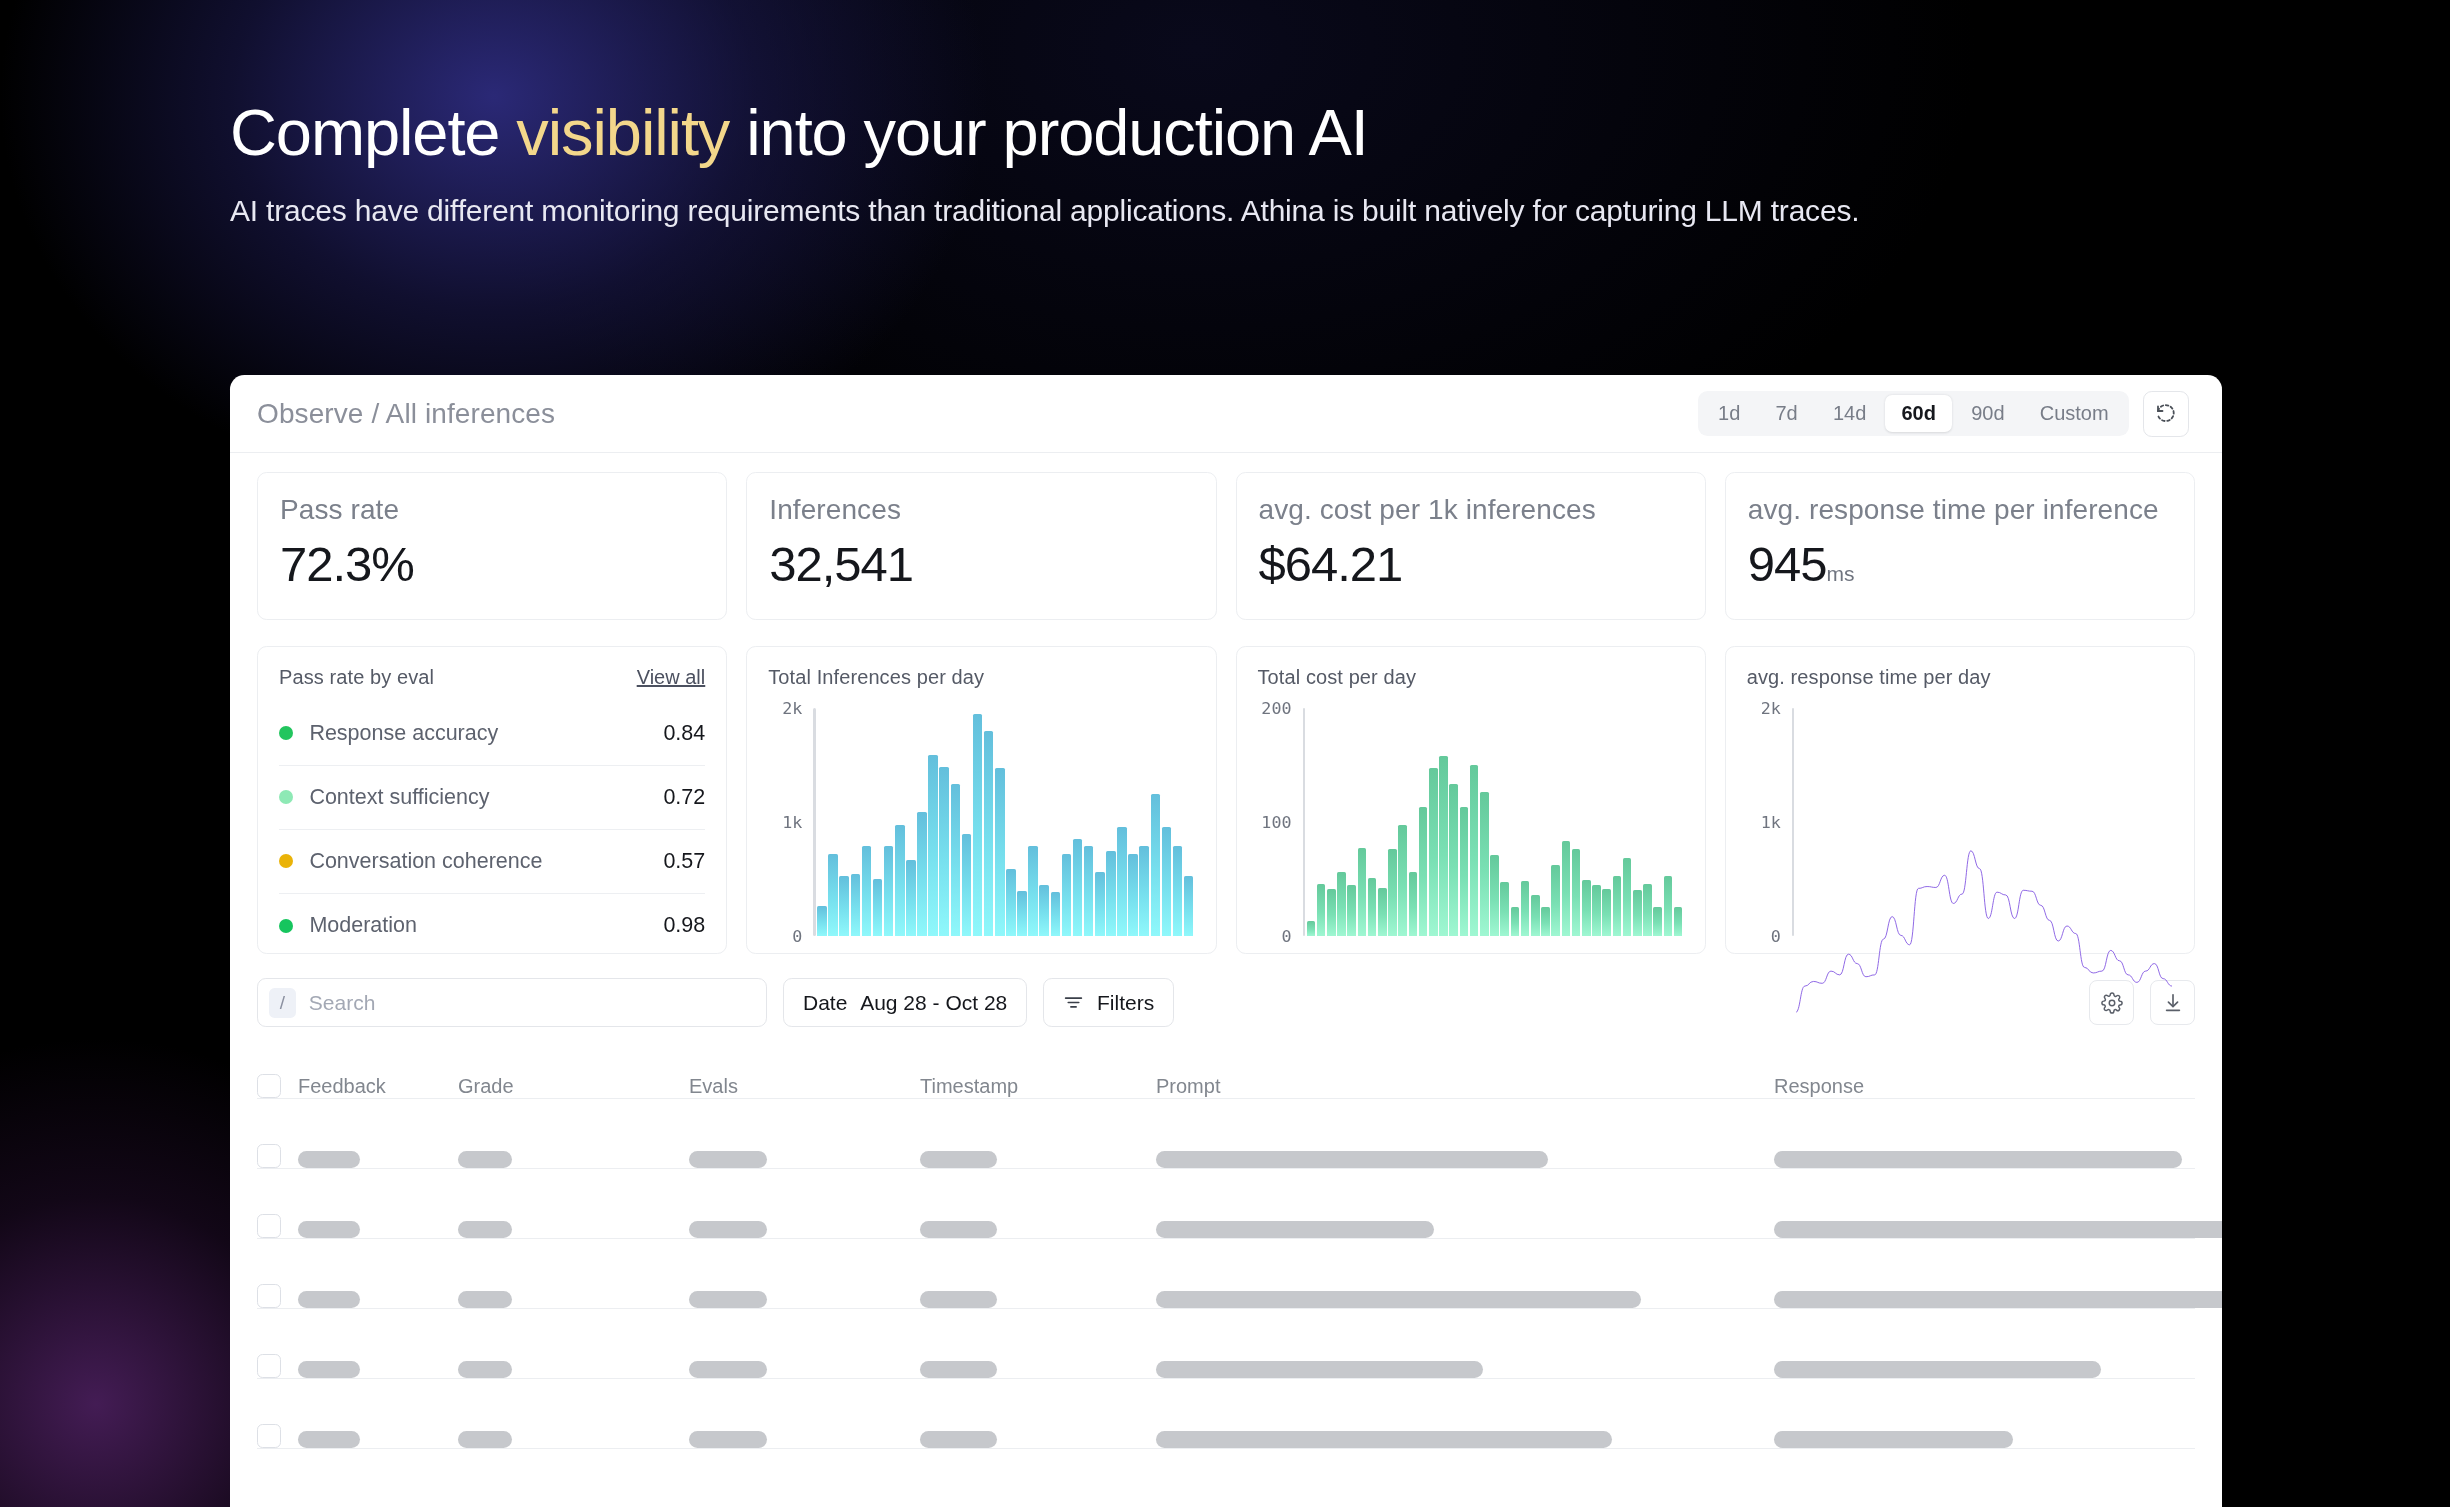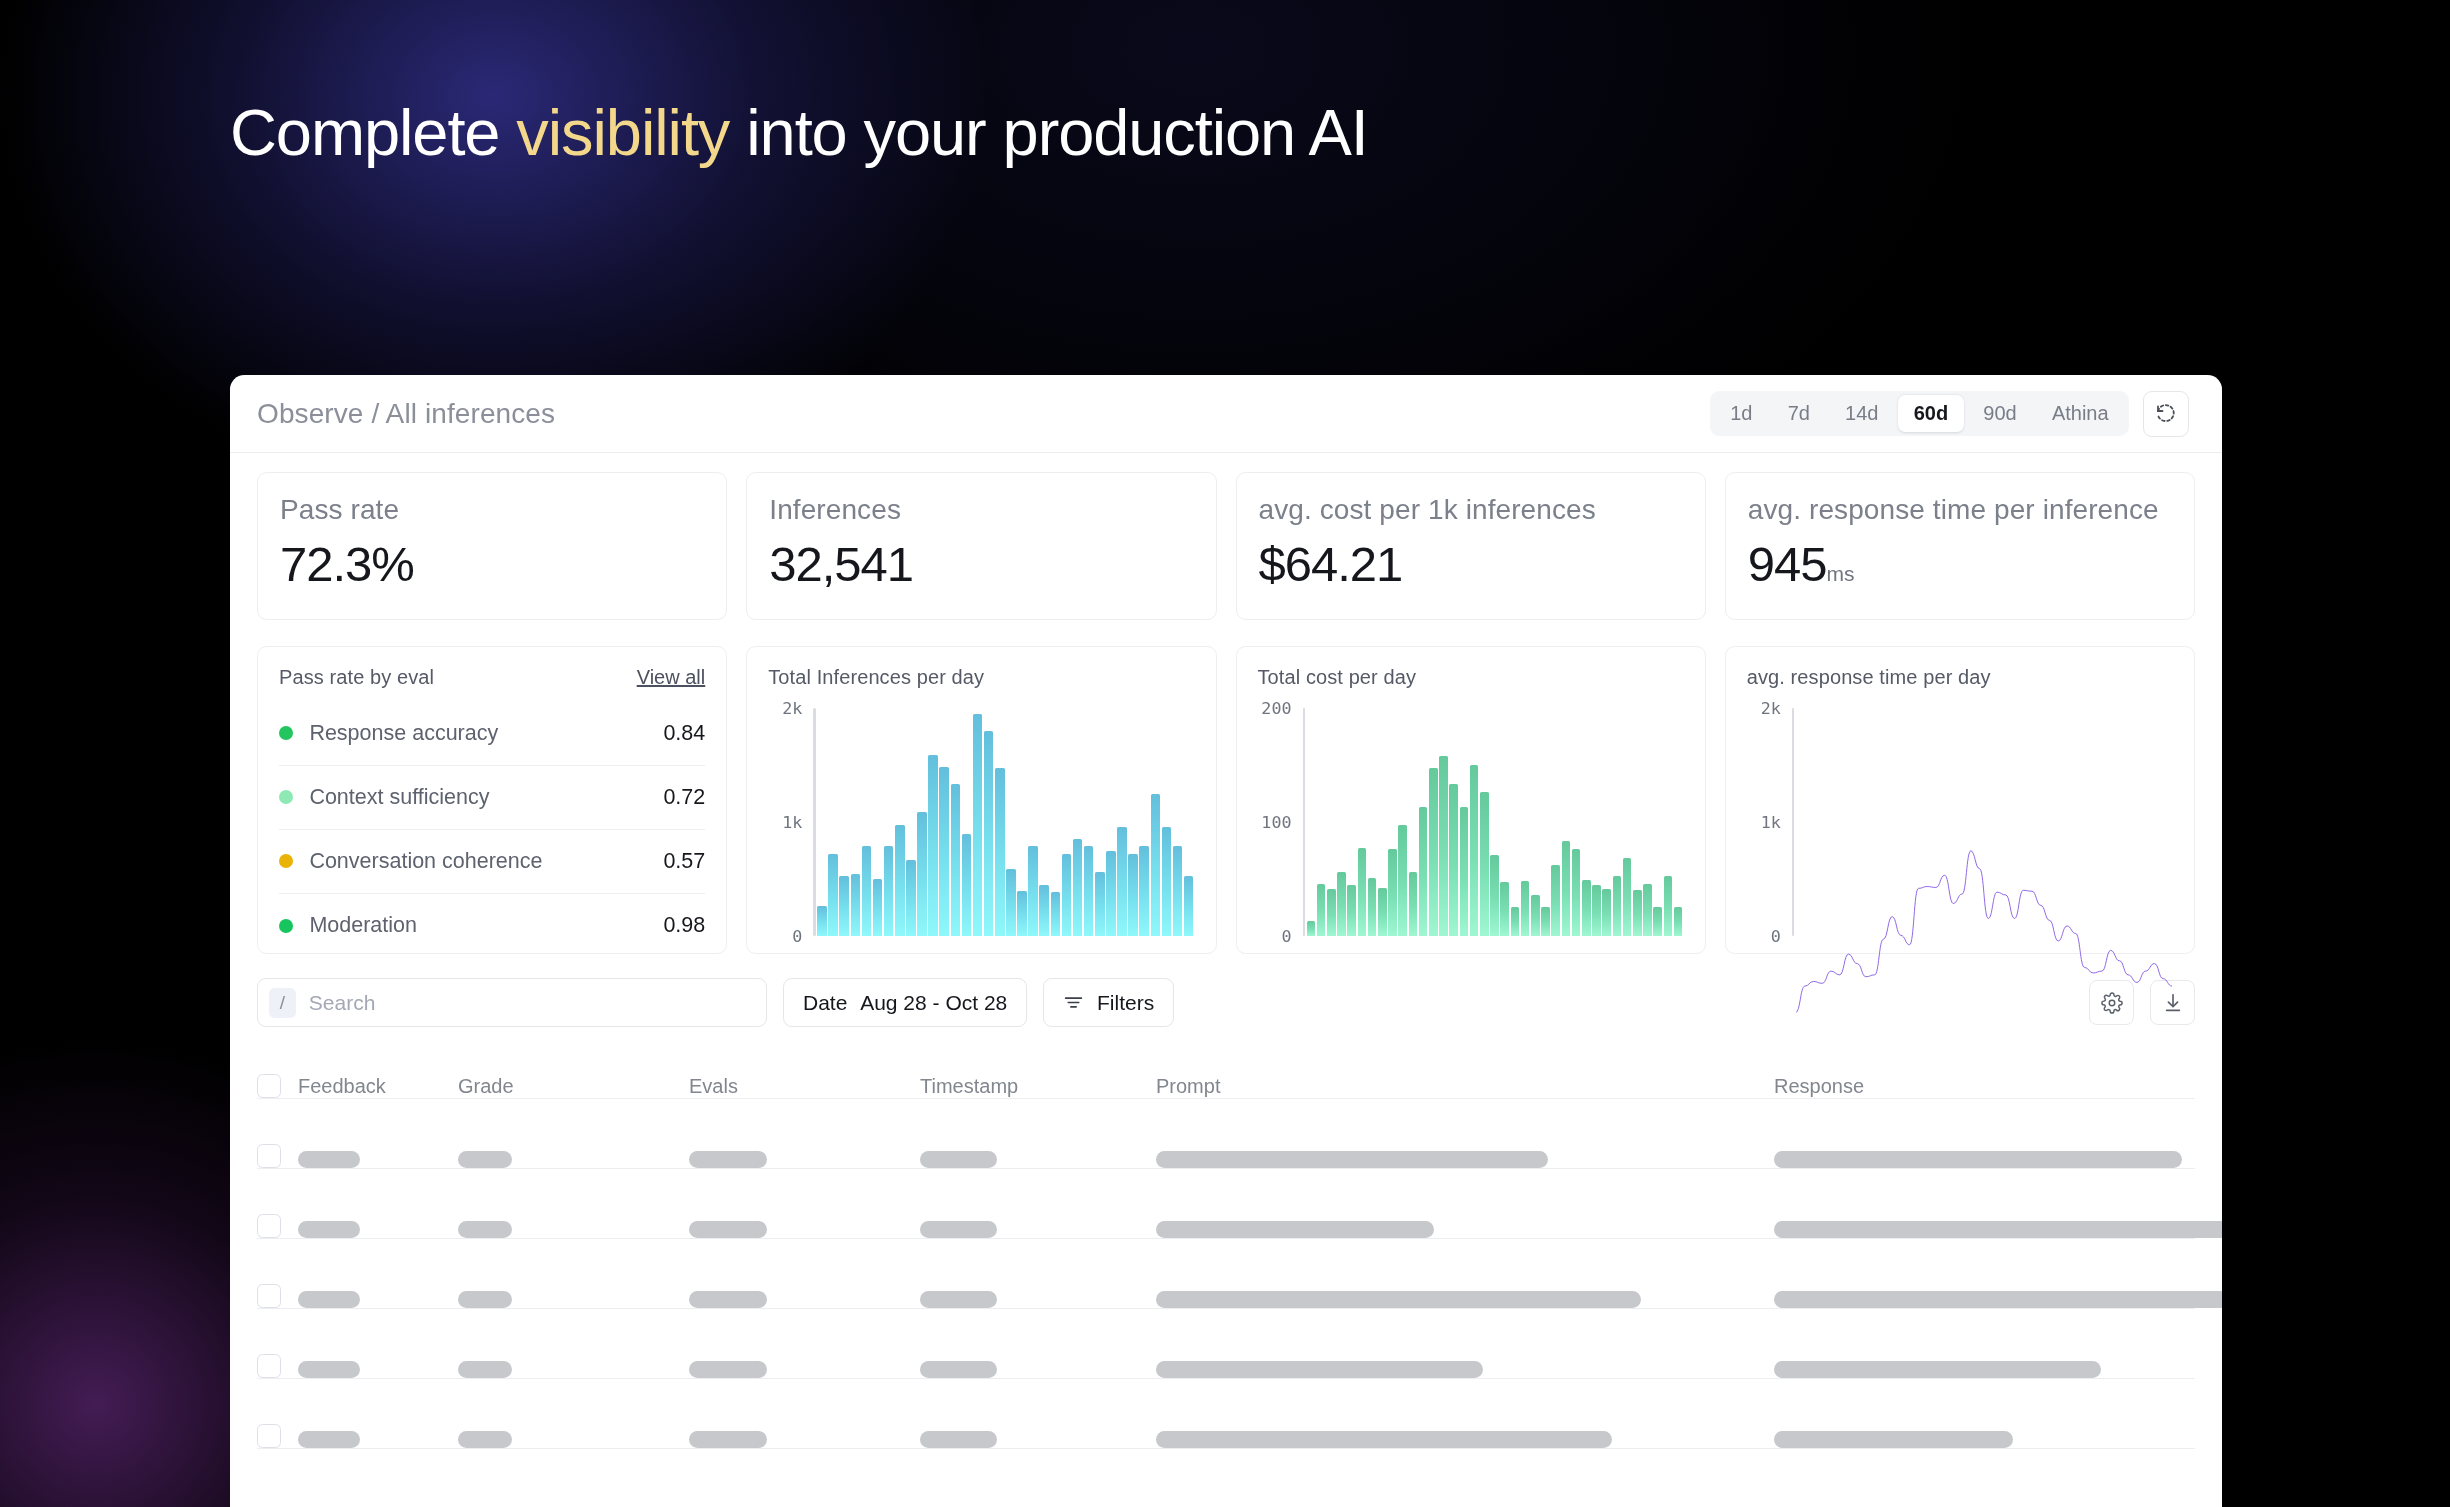"AI traces have different monitoring" p { html: none -> <p>AI traces have different monitoring requirements than traditional applications. Athina is built natively for capturing LLM traces.</p> }
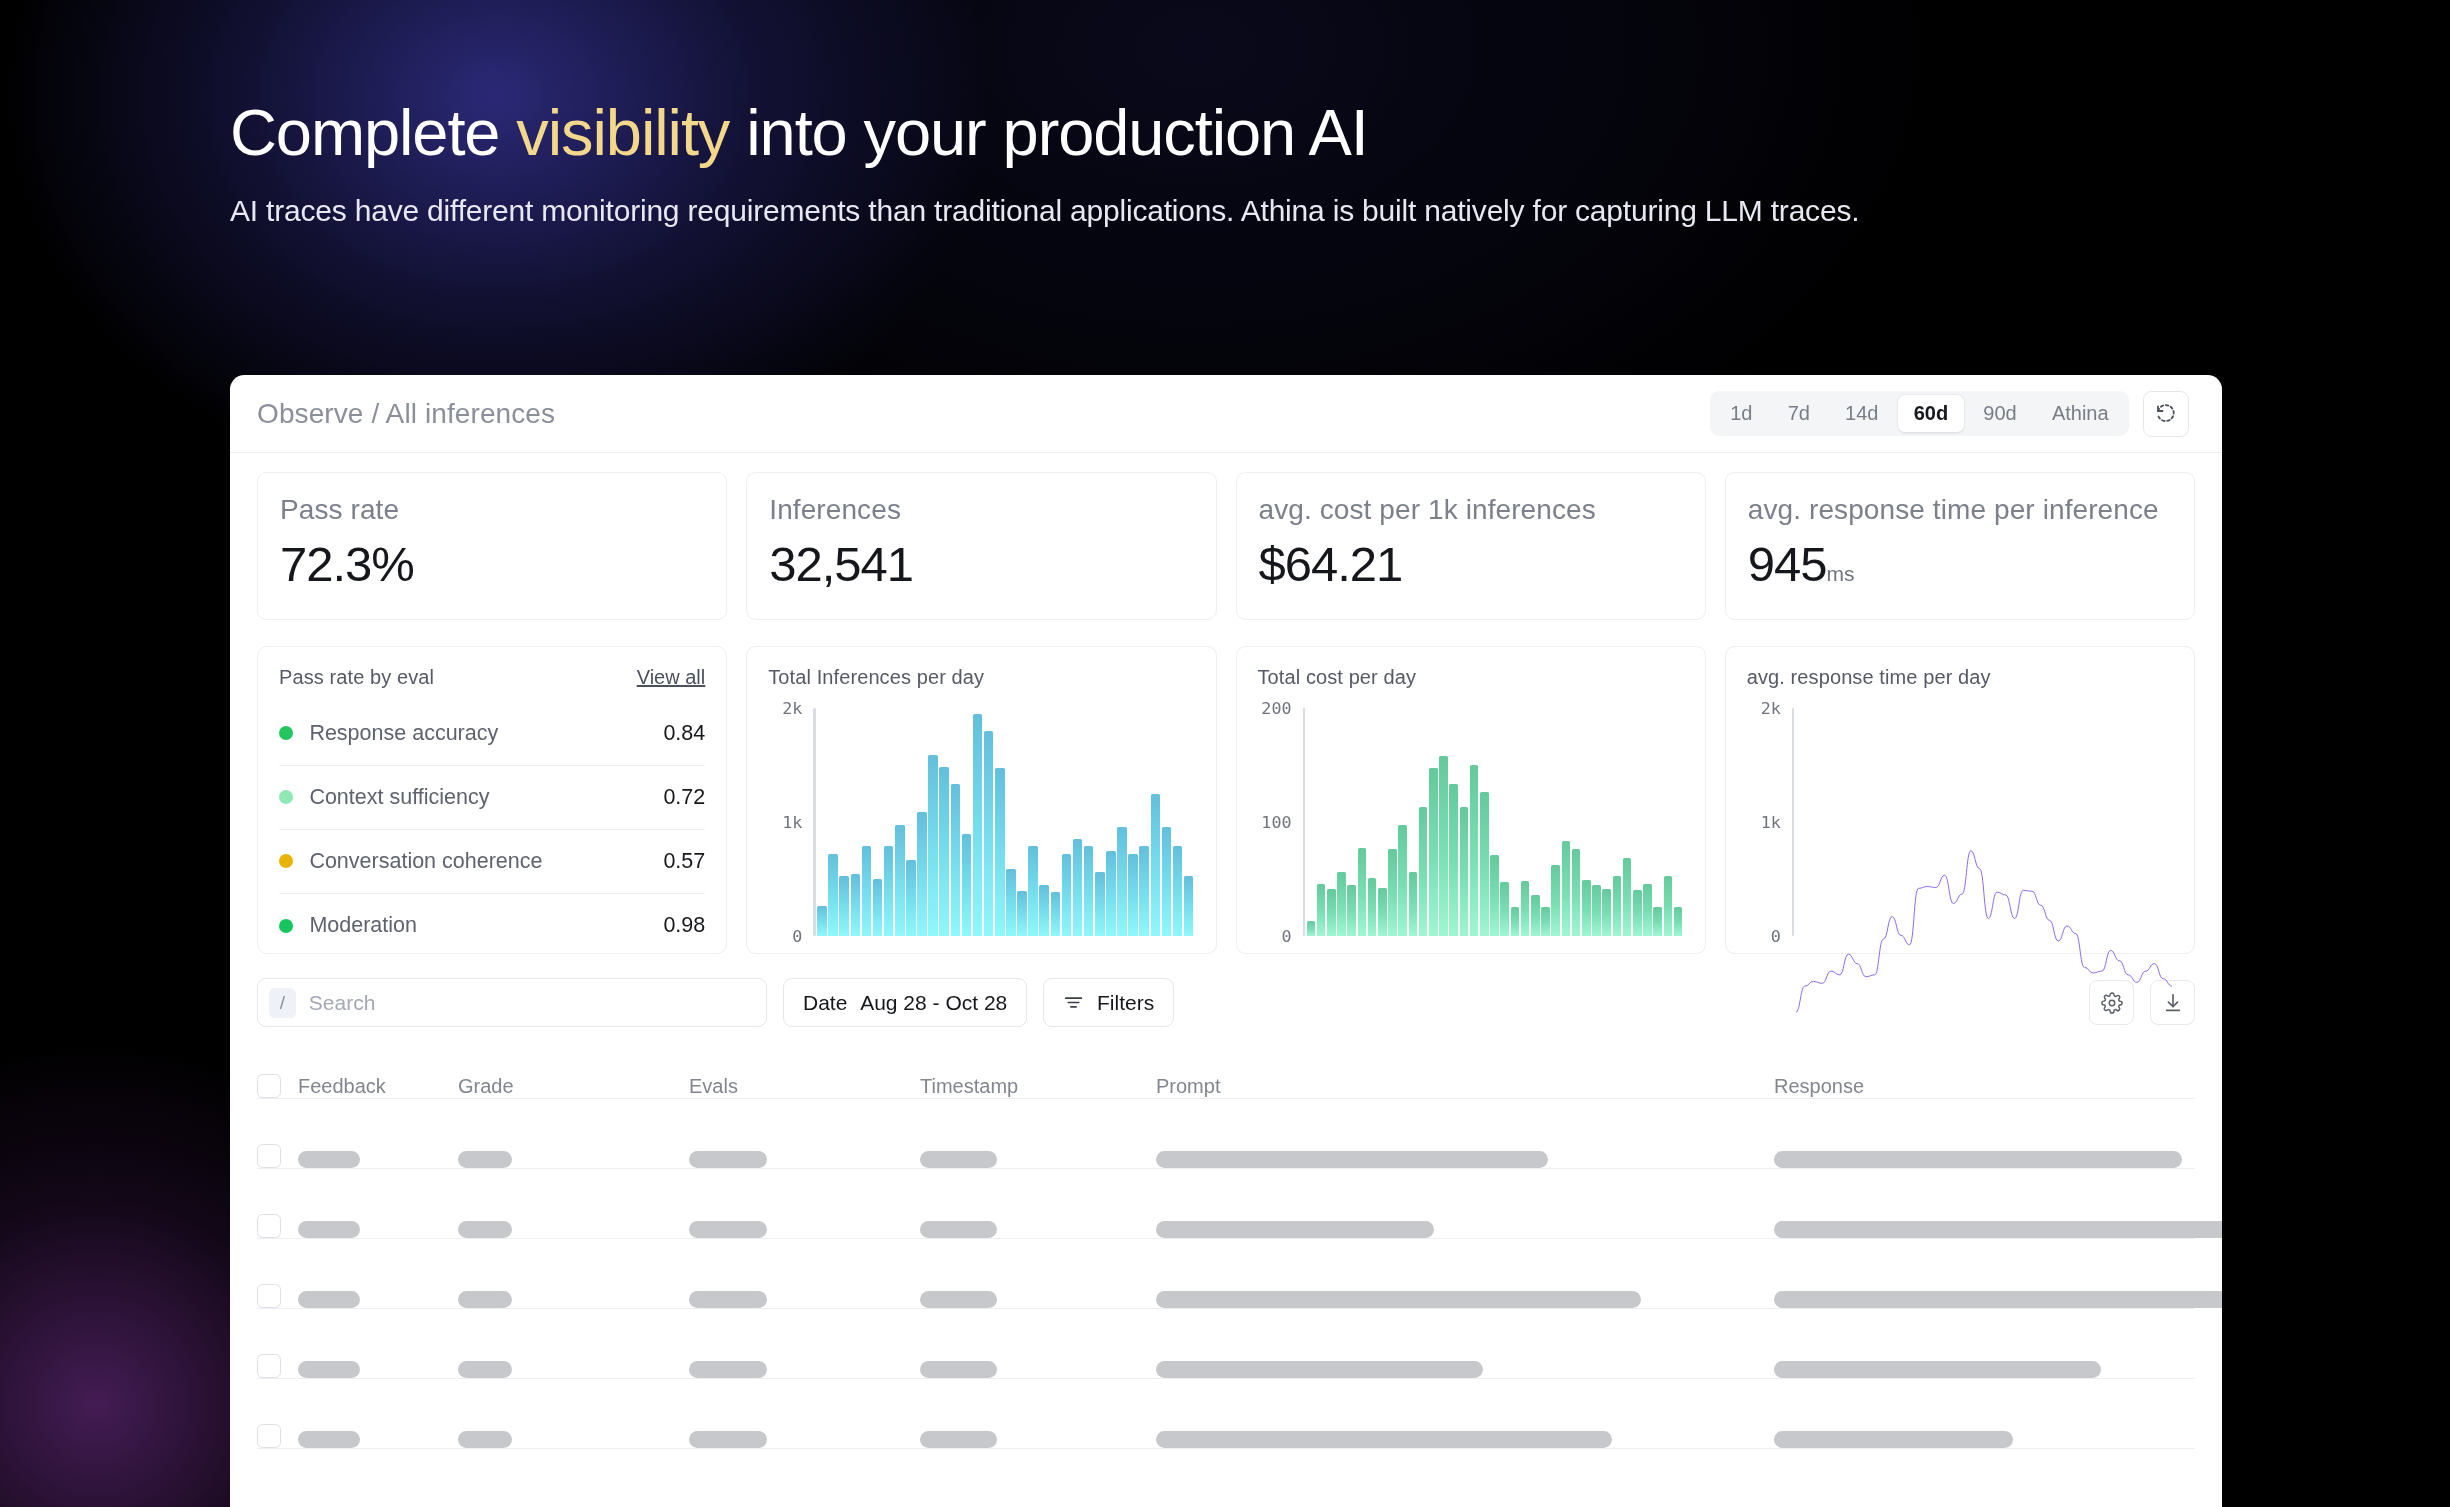"Athina" button.range-btn { text: Athina -> Custom }
